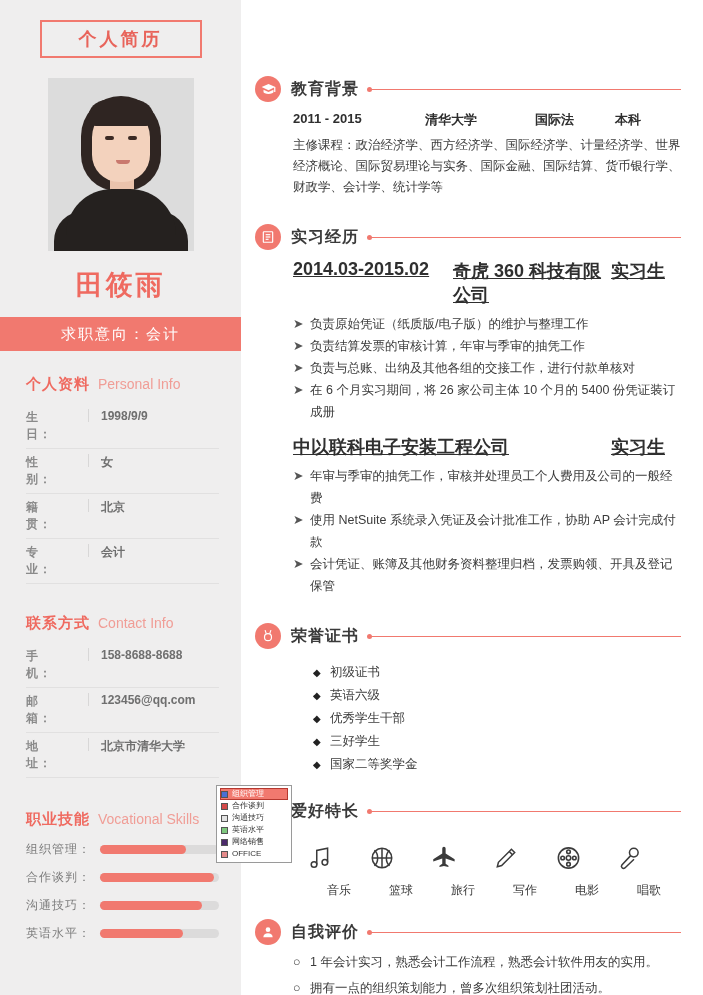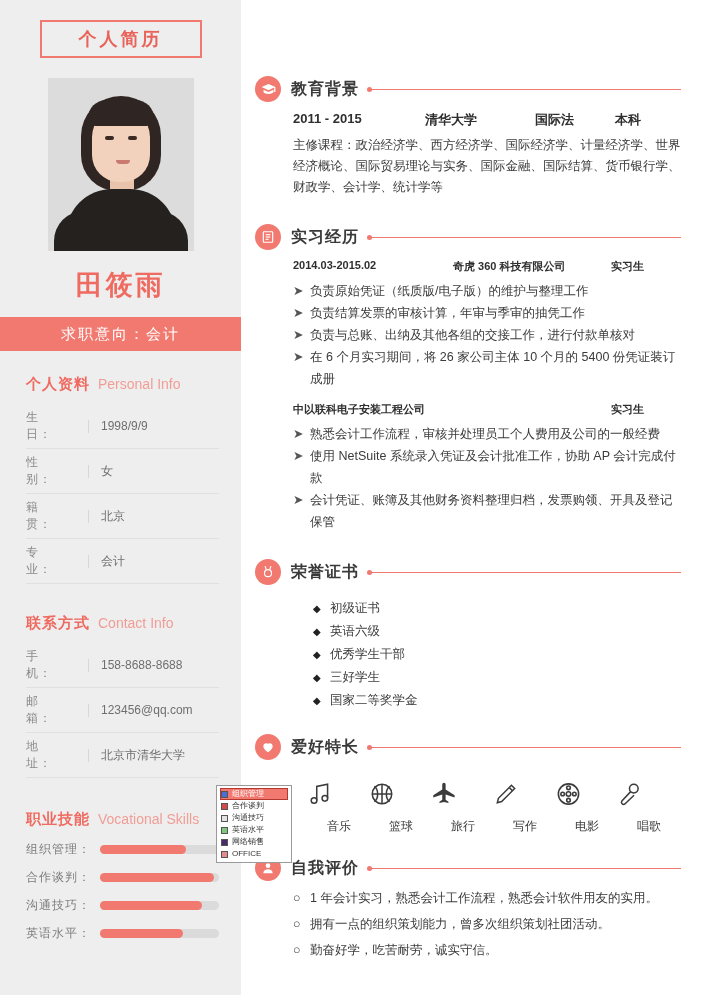"2014.03-2015.02" .job-head { font-size: 11px -> 18px; text-decoration: none -> underline }
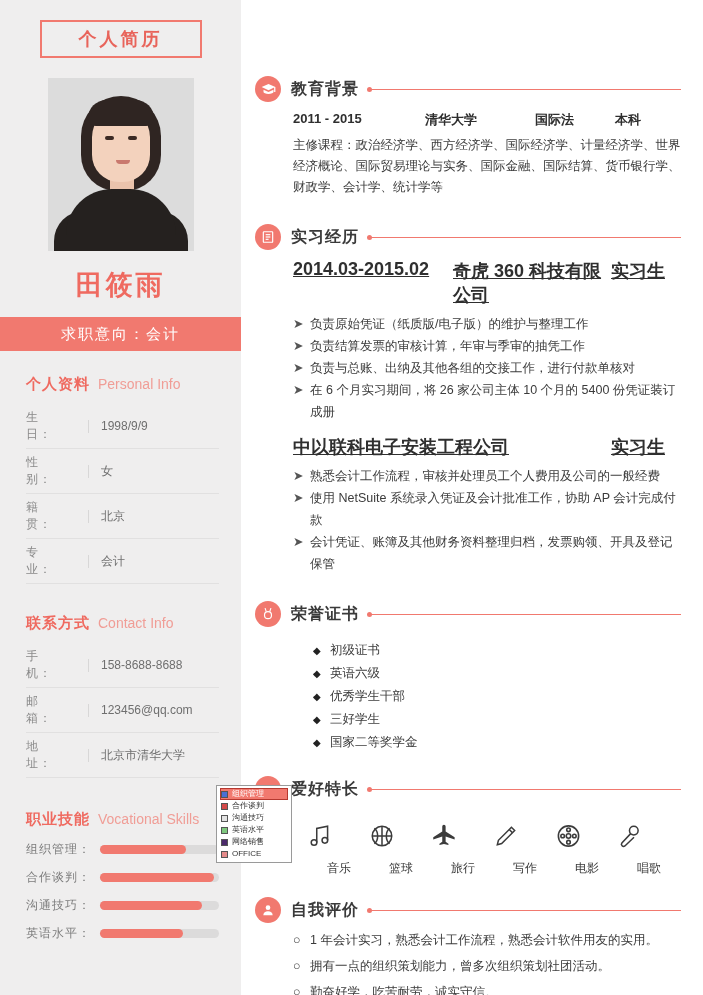"生 日：" .kv { align-items: center -> none; font-weight: none -> bold }
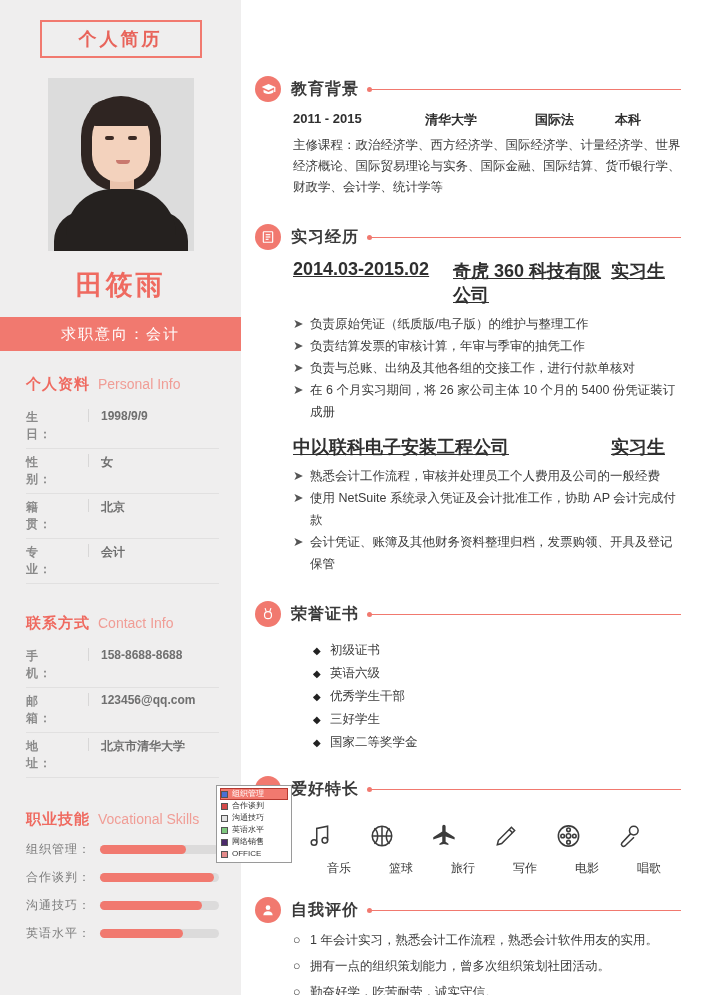"熟悉会计工作流程，审核并处理员工个人费用及公司的一般经费" span.tx { text: 熟悉会计工作流程 -> 年审与季审的抽凭工作 }
